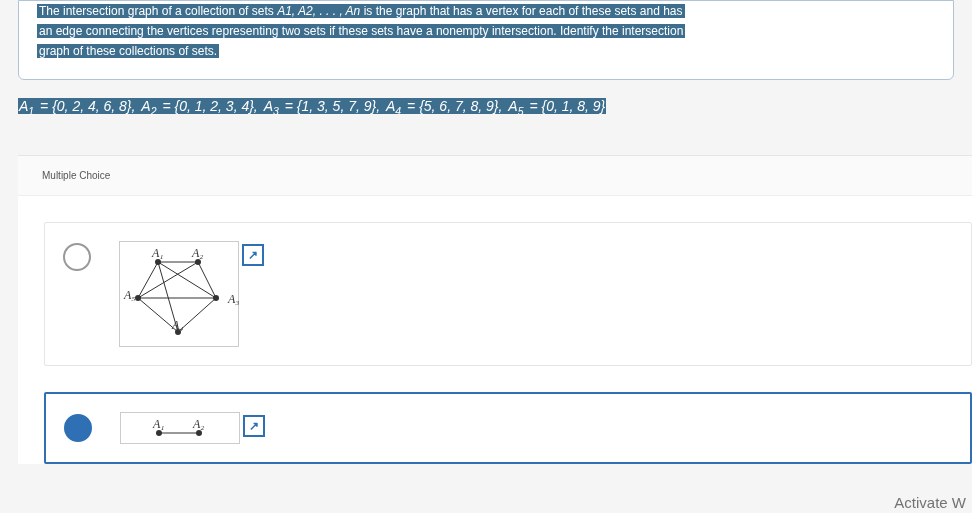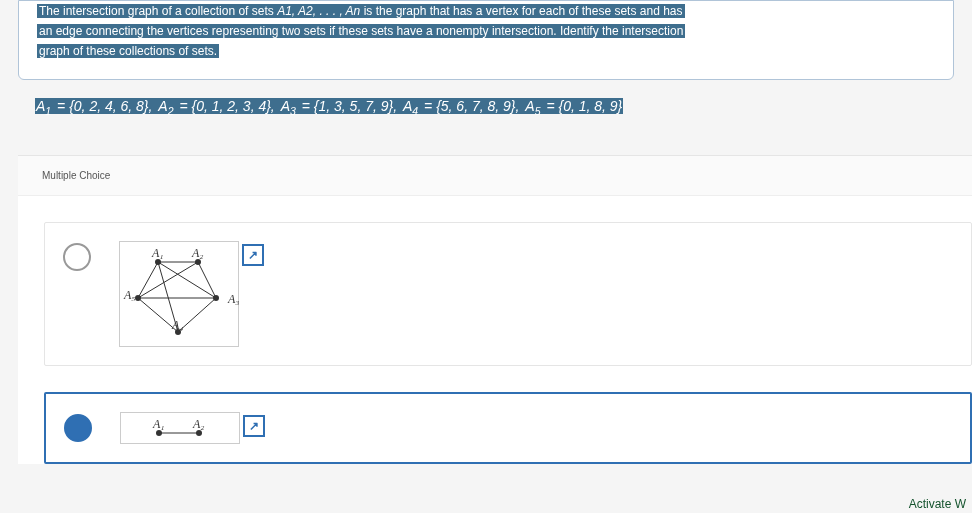"A1 = {0, 2, 4," .sets-line { margin: 18px 18px 0 35px -> 18px 18px 0 18px }
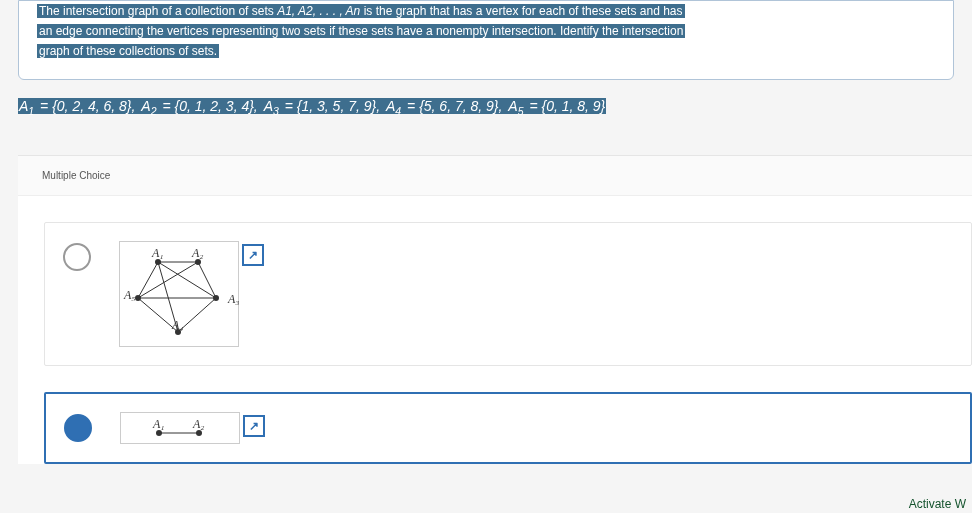"Activate W" .watermark { color: #14532d -> #737373; font-size: 12px -> 15px }
